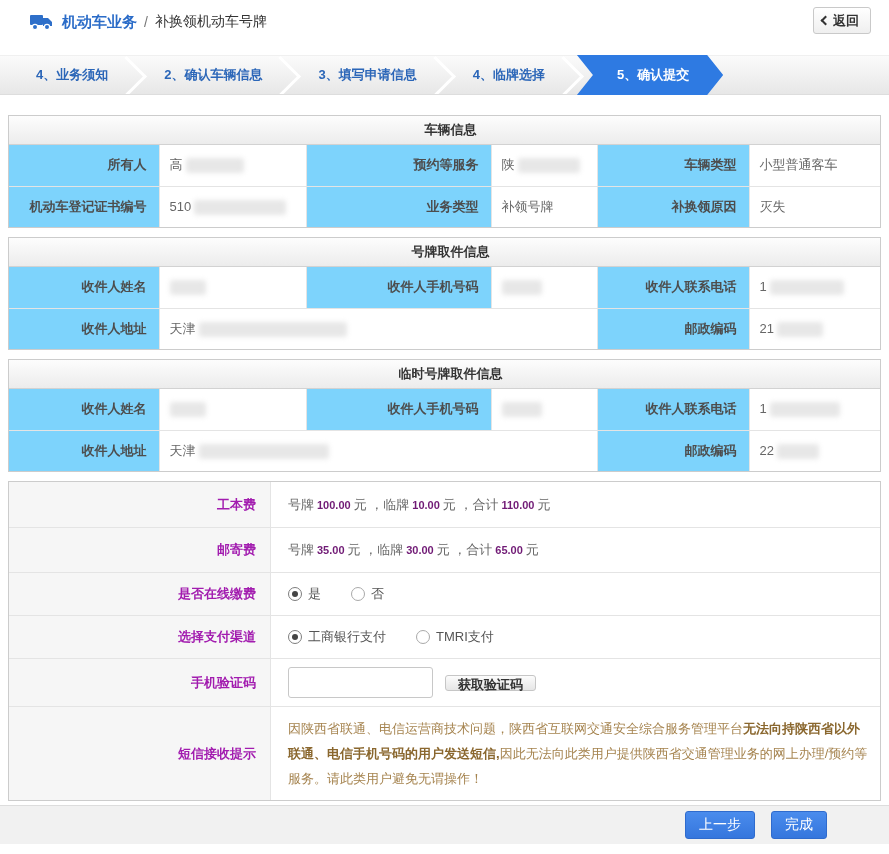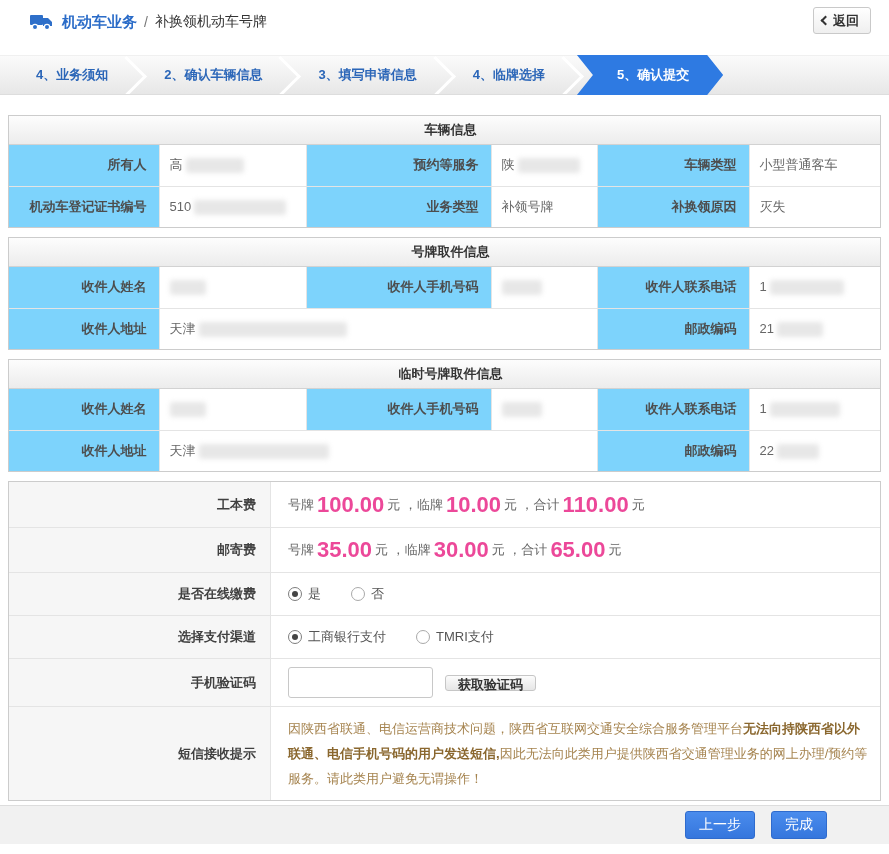"工本费" .p-label { color: #404040 -> #a21caf }
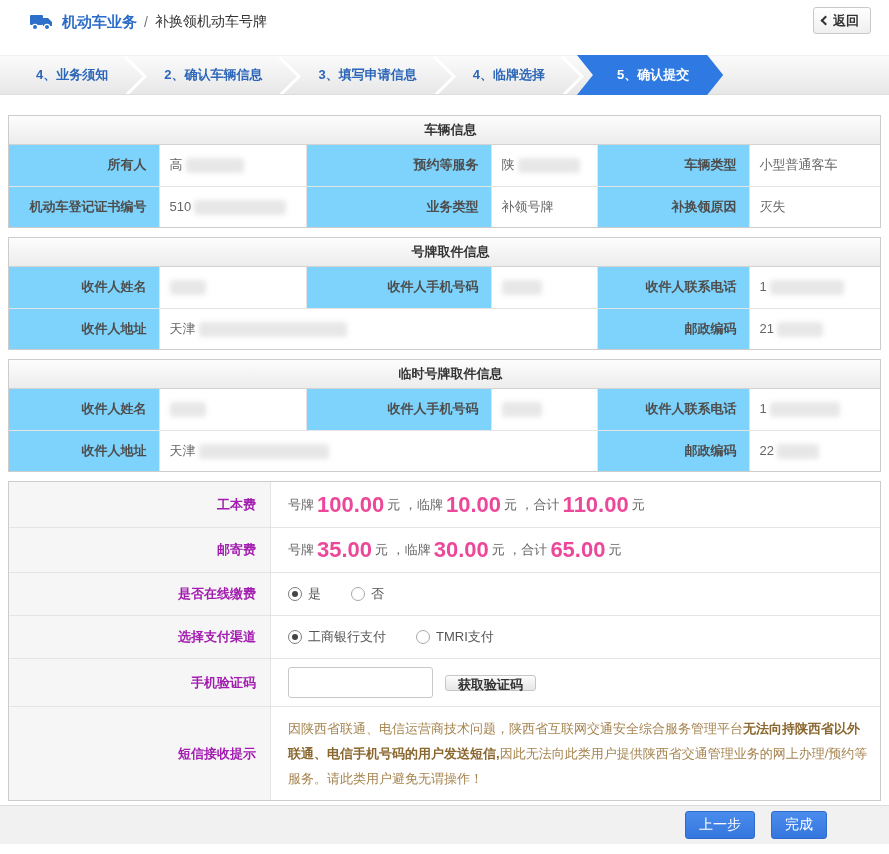"100.00" .fee-n { color: #ec4899 -> #701a75; font-size: 22px -> 11px }
